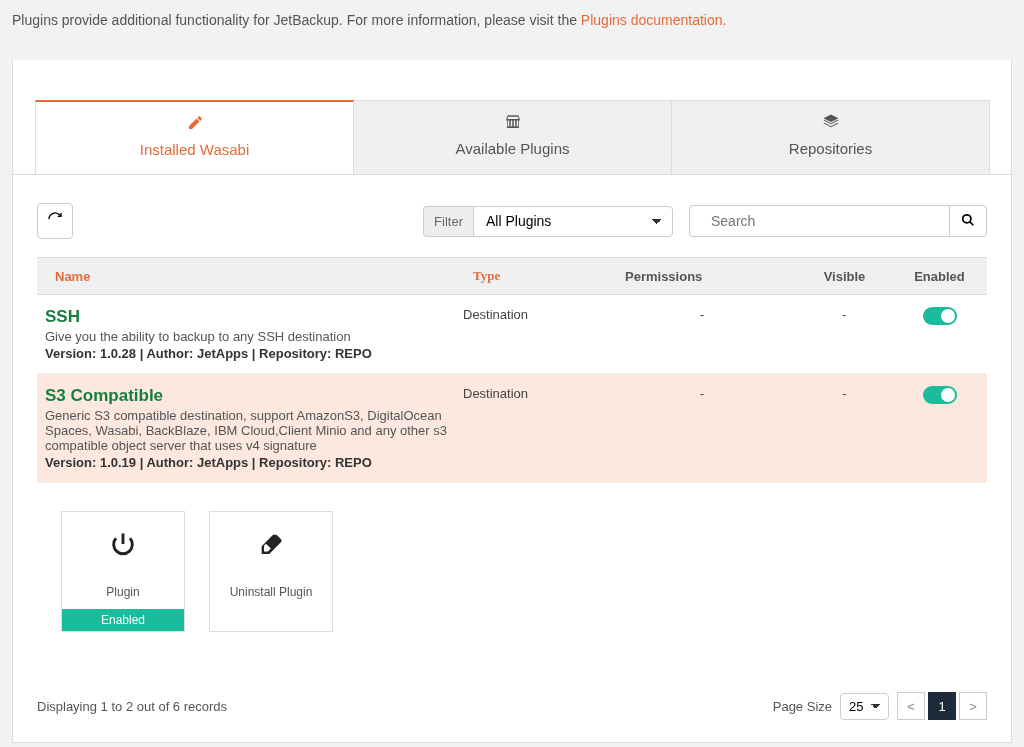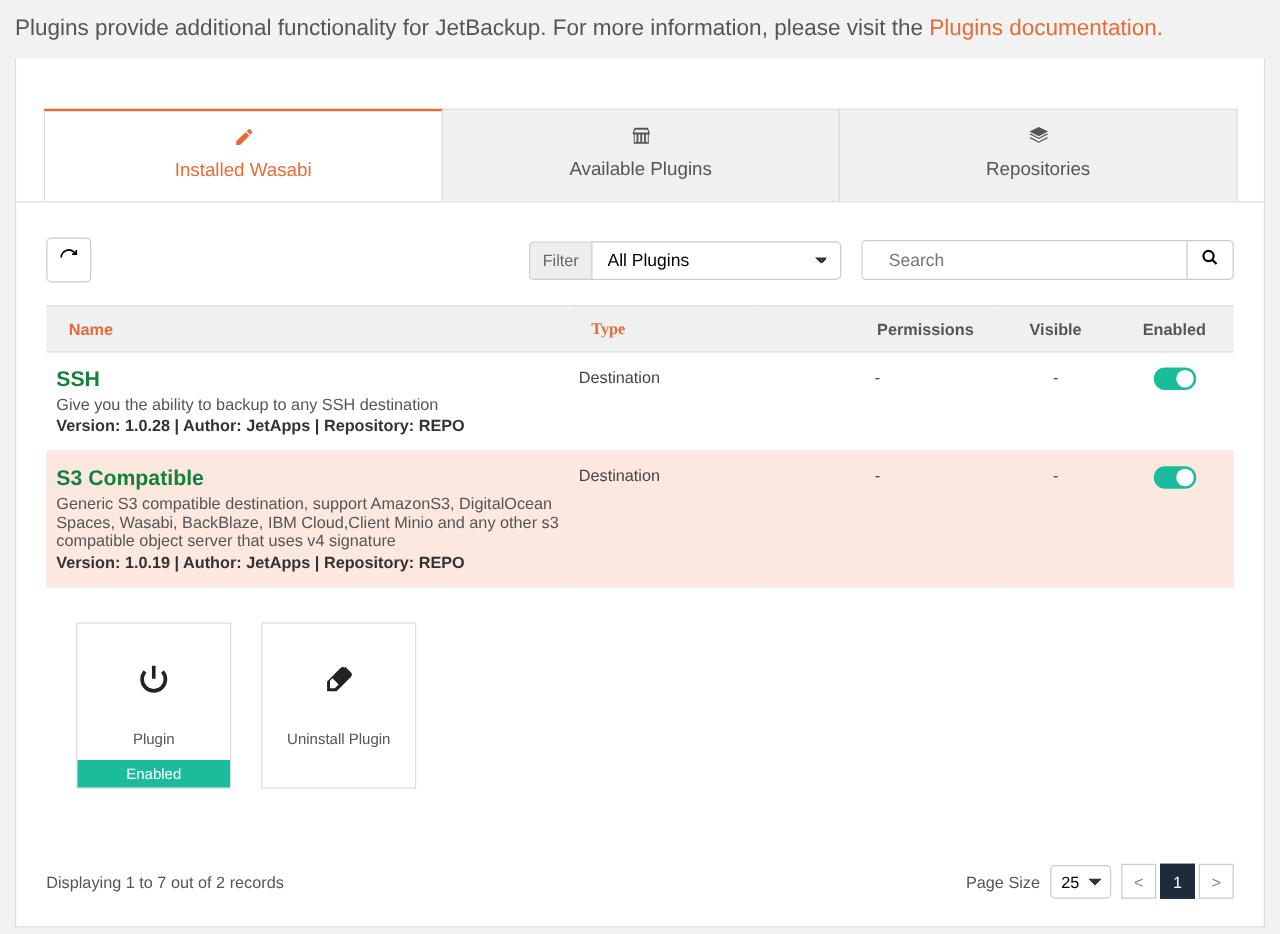"Plugins provide additional functionality" .subtitle { font-size: 18px -> 14px; margin-bottom: 14px -> 32px }
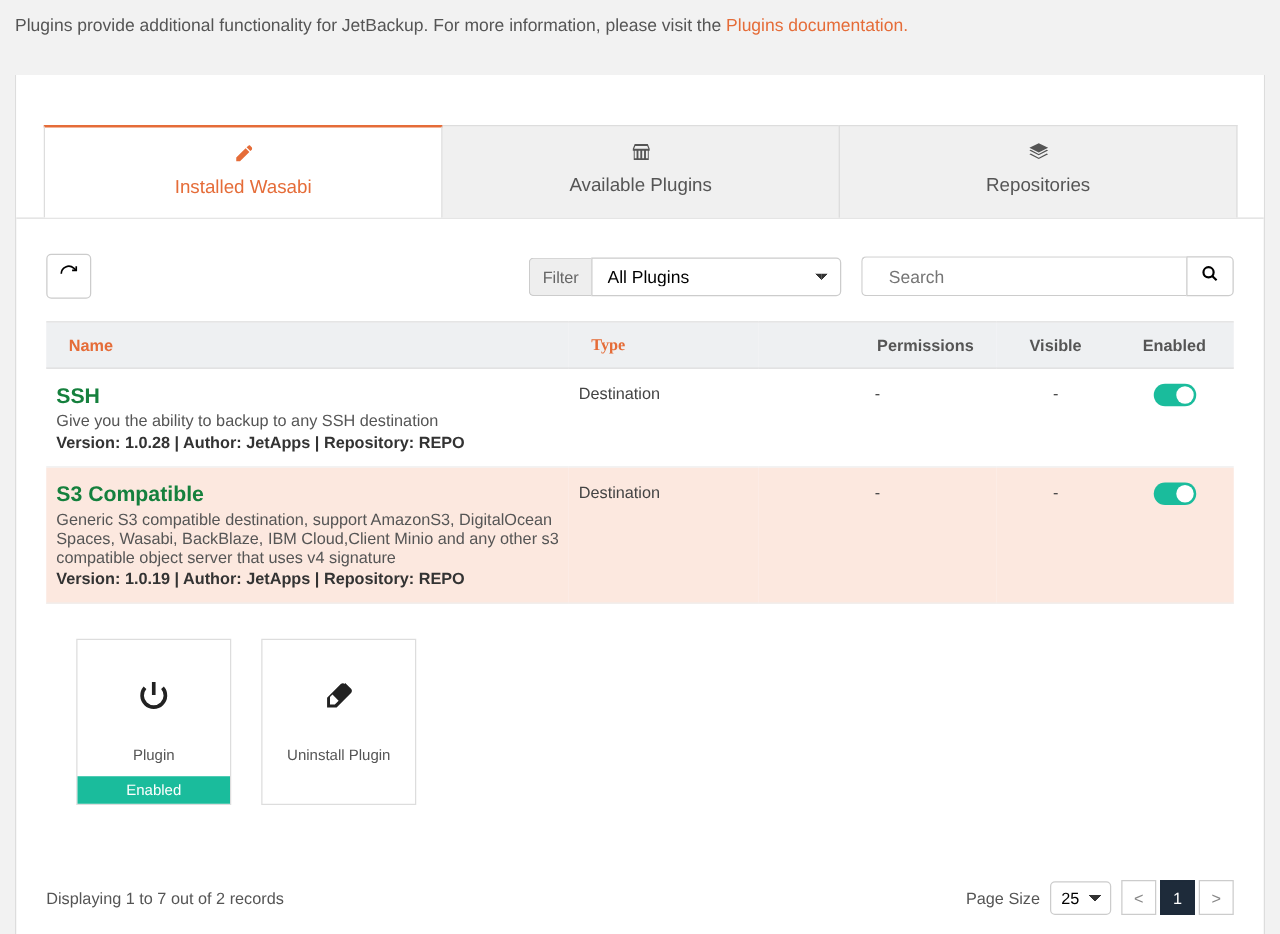"Permissions" th.col-perm { text-align: right -> left }
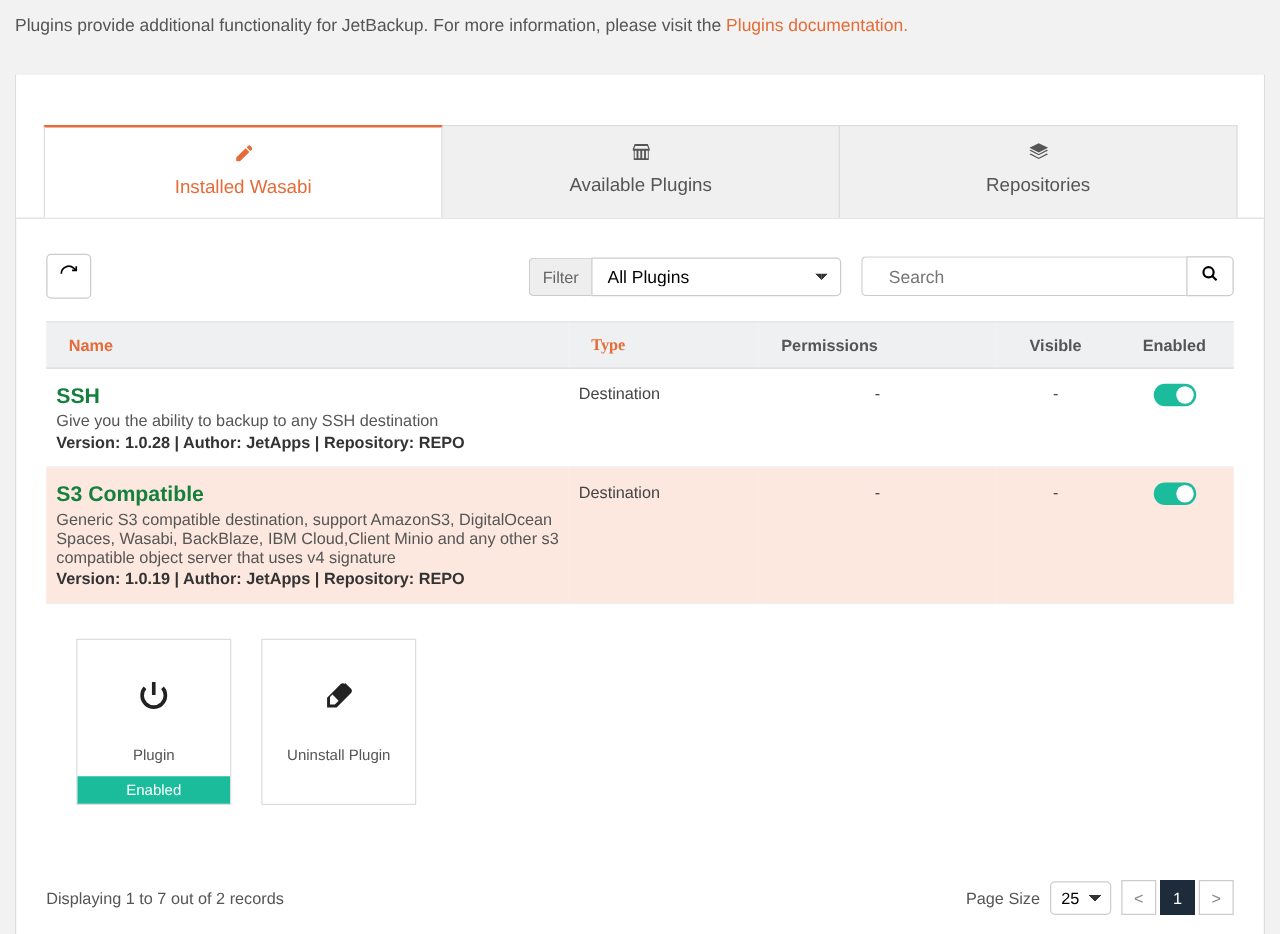"Plugin" .action-card { padding: 30px 6px 0 6px -> 18px 6px 0 6px }
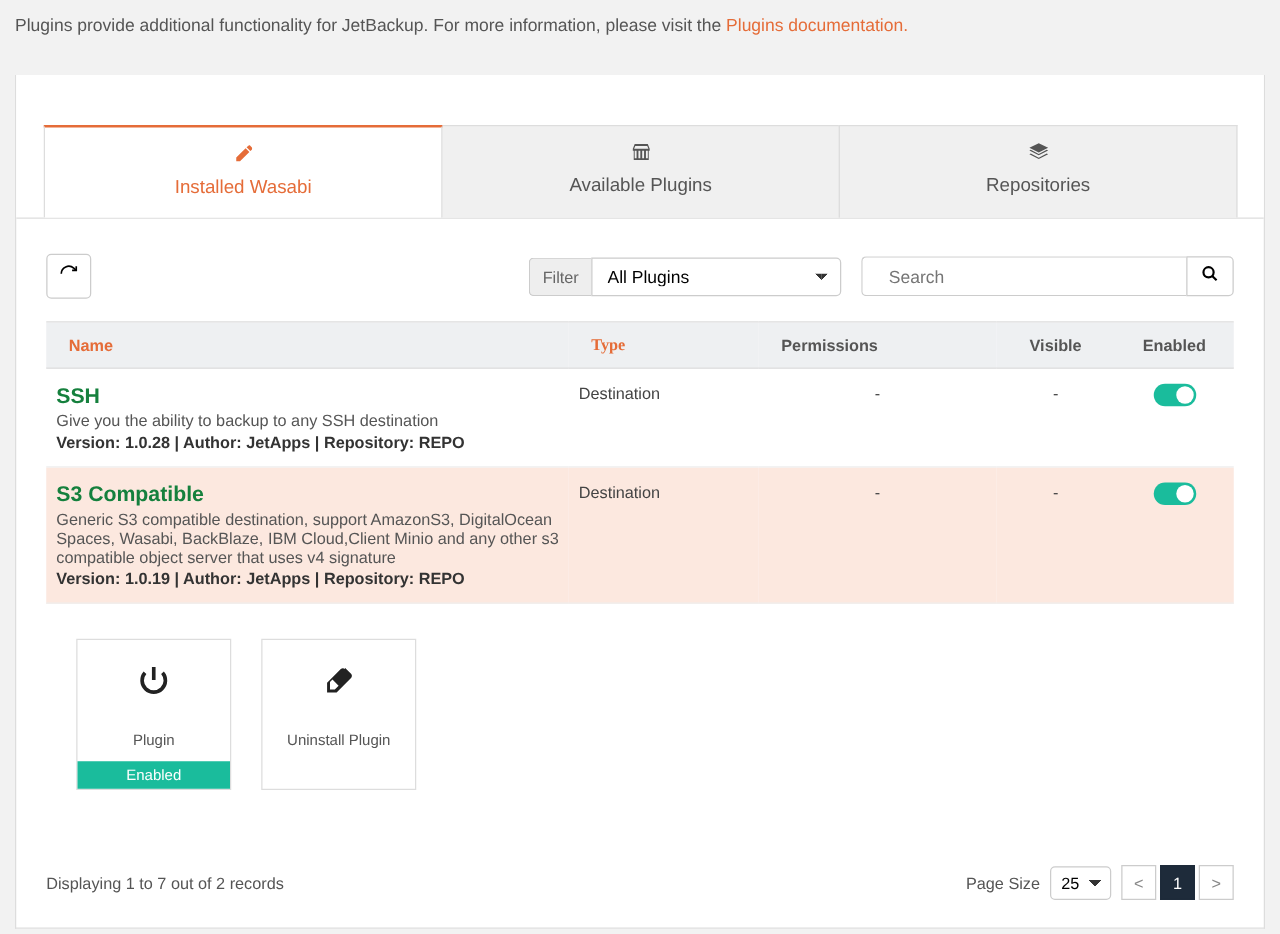"Displaying 1 to 7 out" div { text: 7 out of 2 -> 2 out of 6 }
